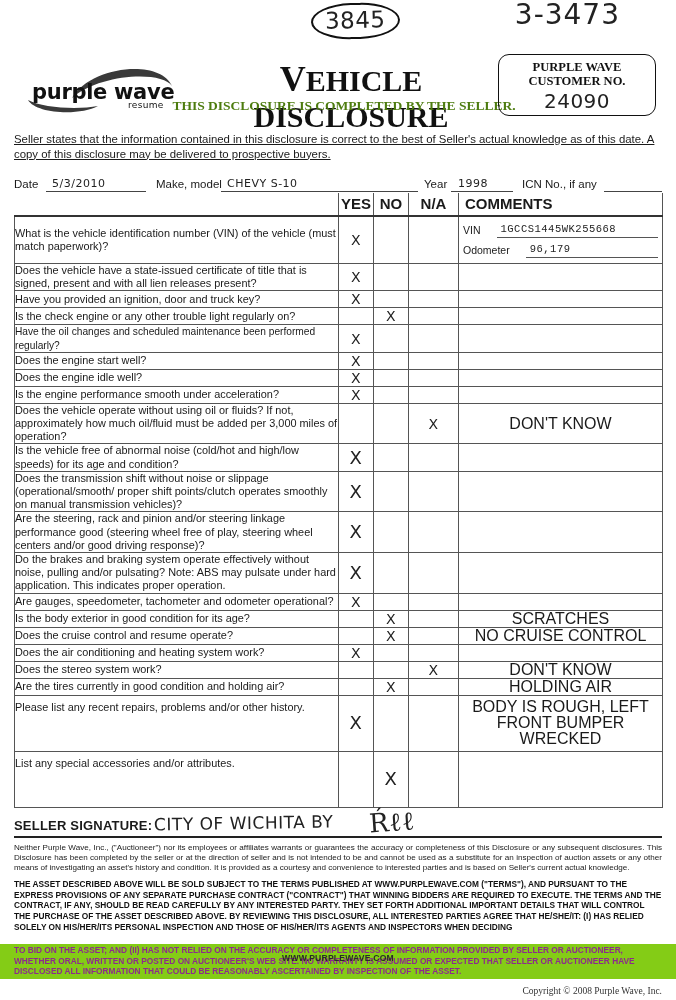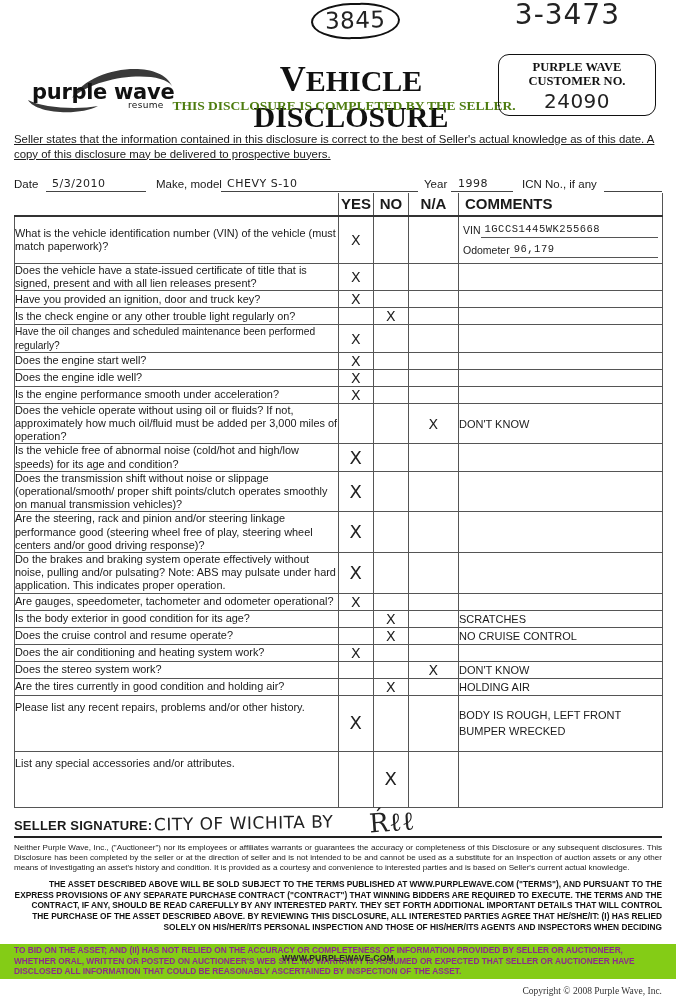"VIN" .vinrow { gap: 0 -> 16px }
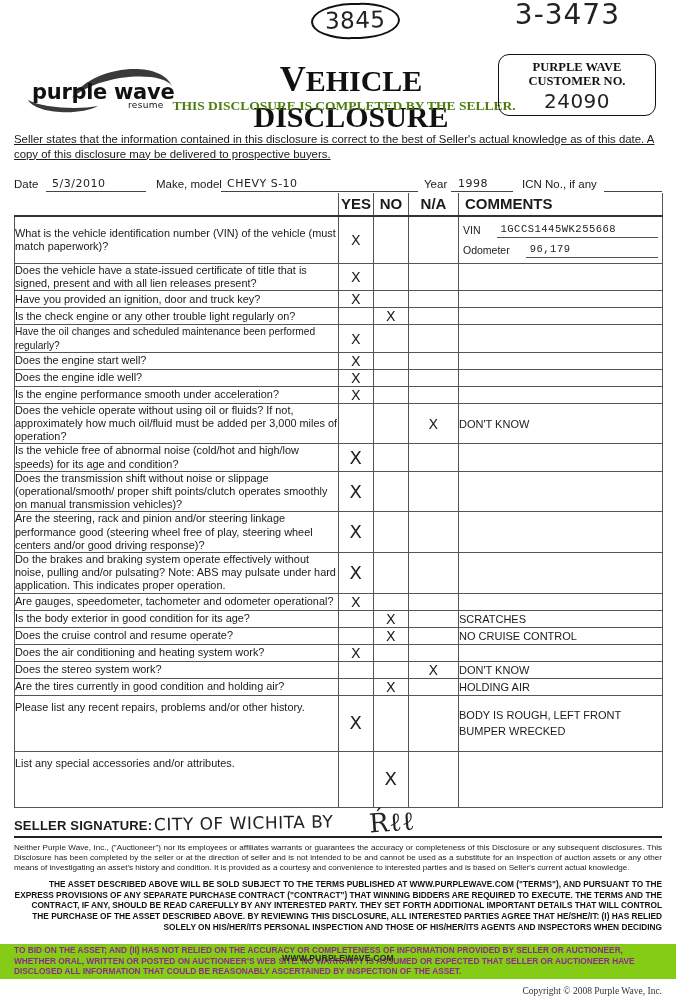"DON'T KNOW" td.cmt { font-size: 11px -> 16px; text-align: left -> center }
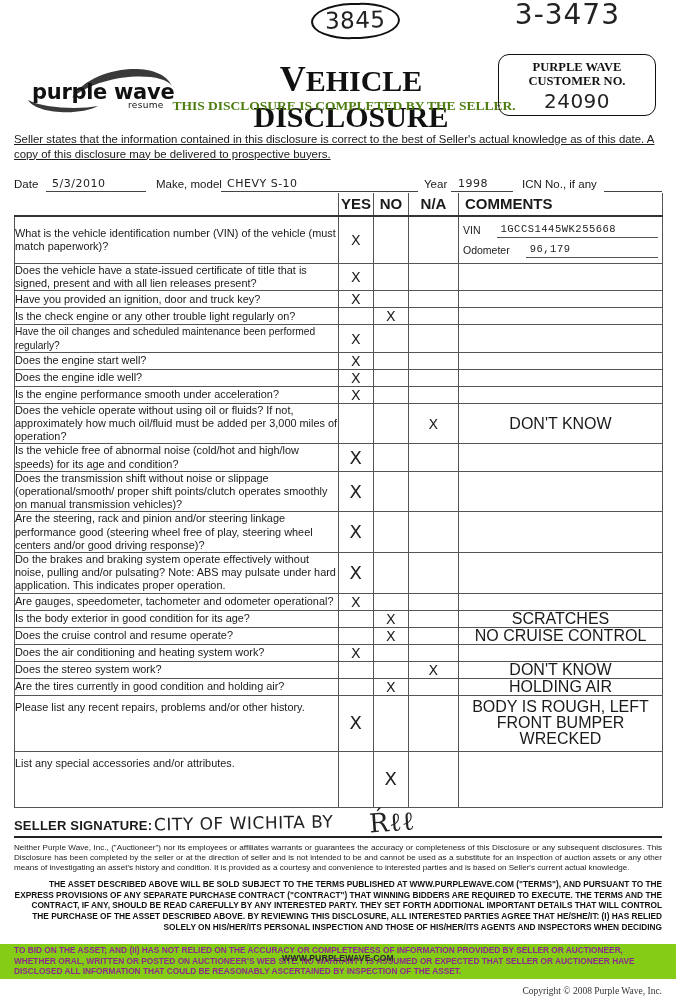"THE ASSET DESCRIBED ABOVE WILL" .bold-legal { text-align: right -> left }
